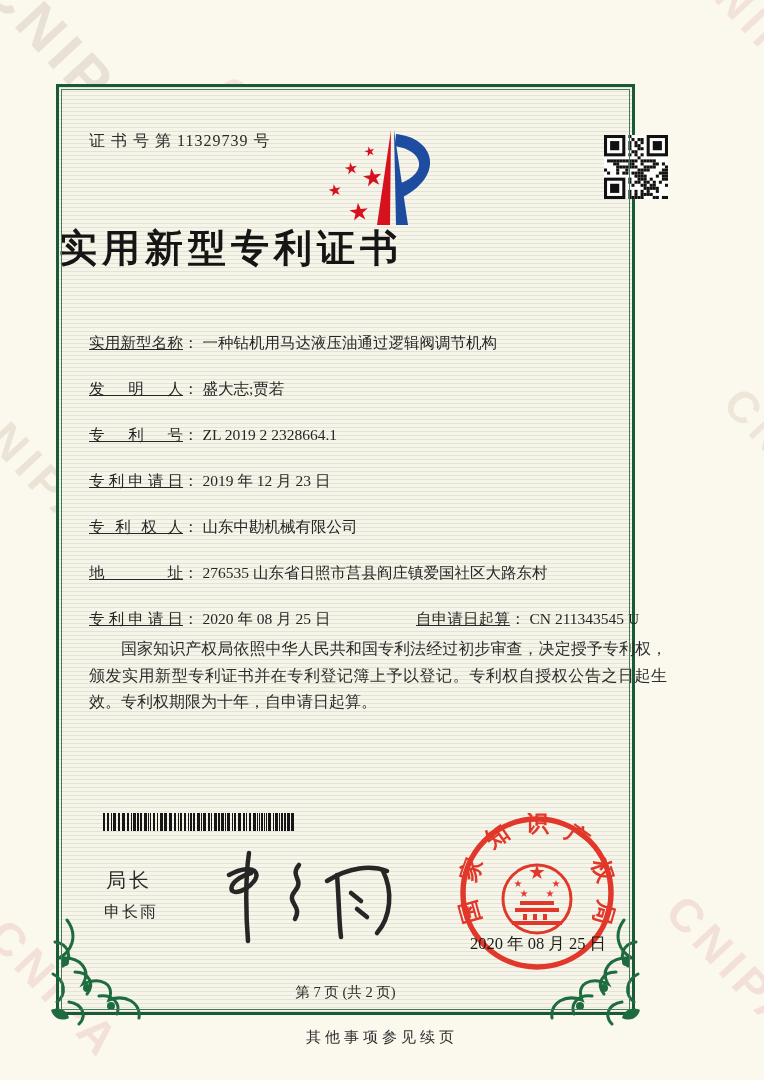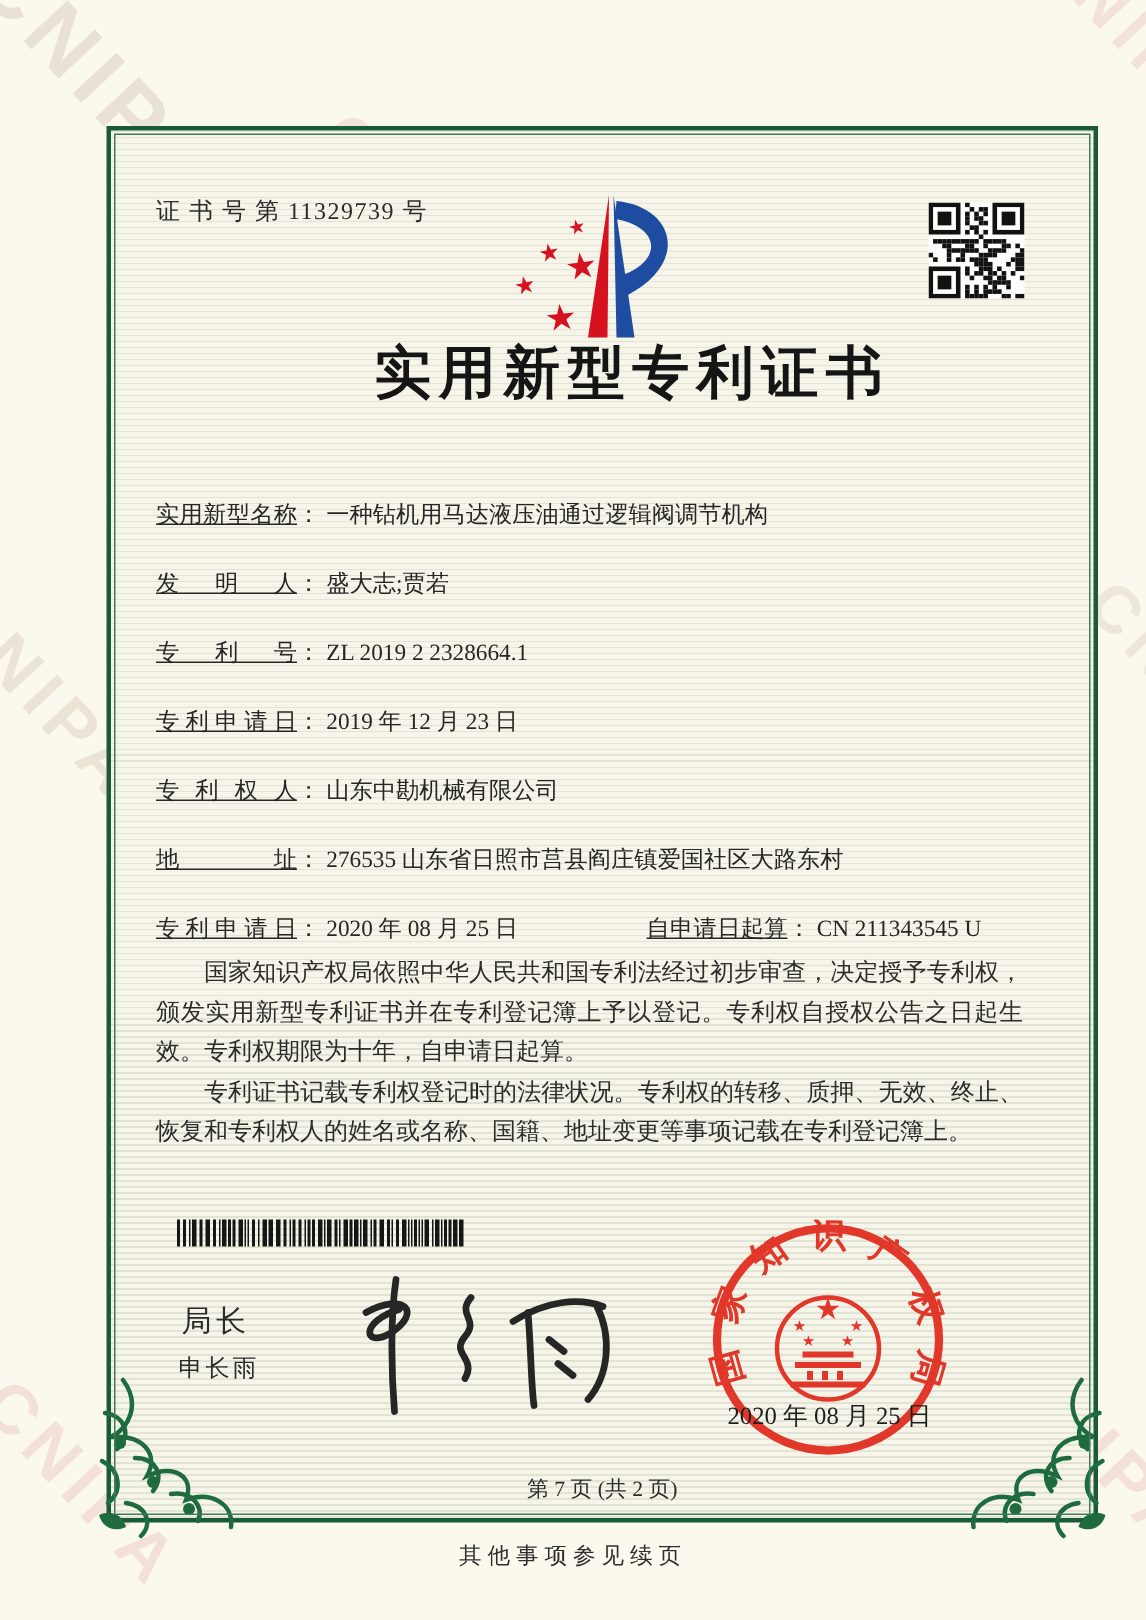"证 书 号 第 11329739" .frame { left: 71px -> 56px; width: 661px -> 579px }
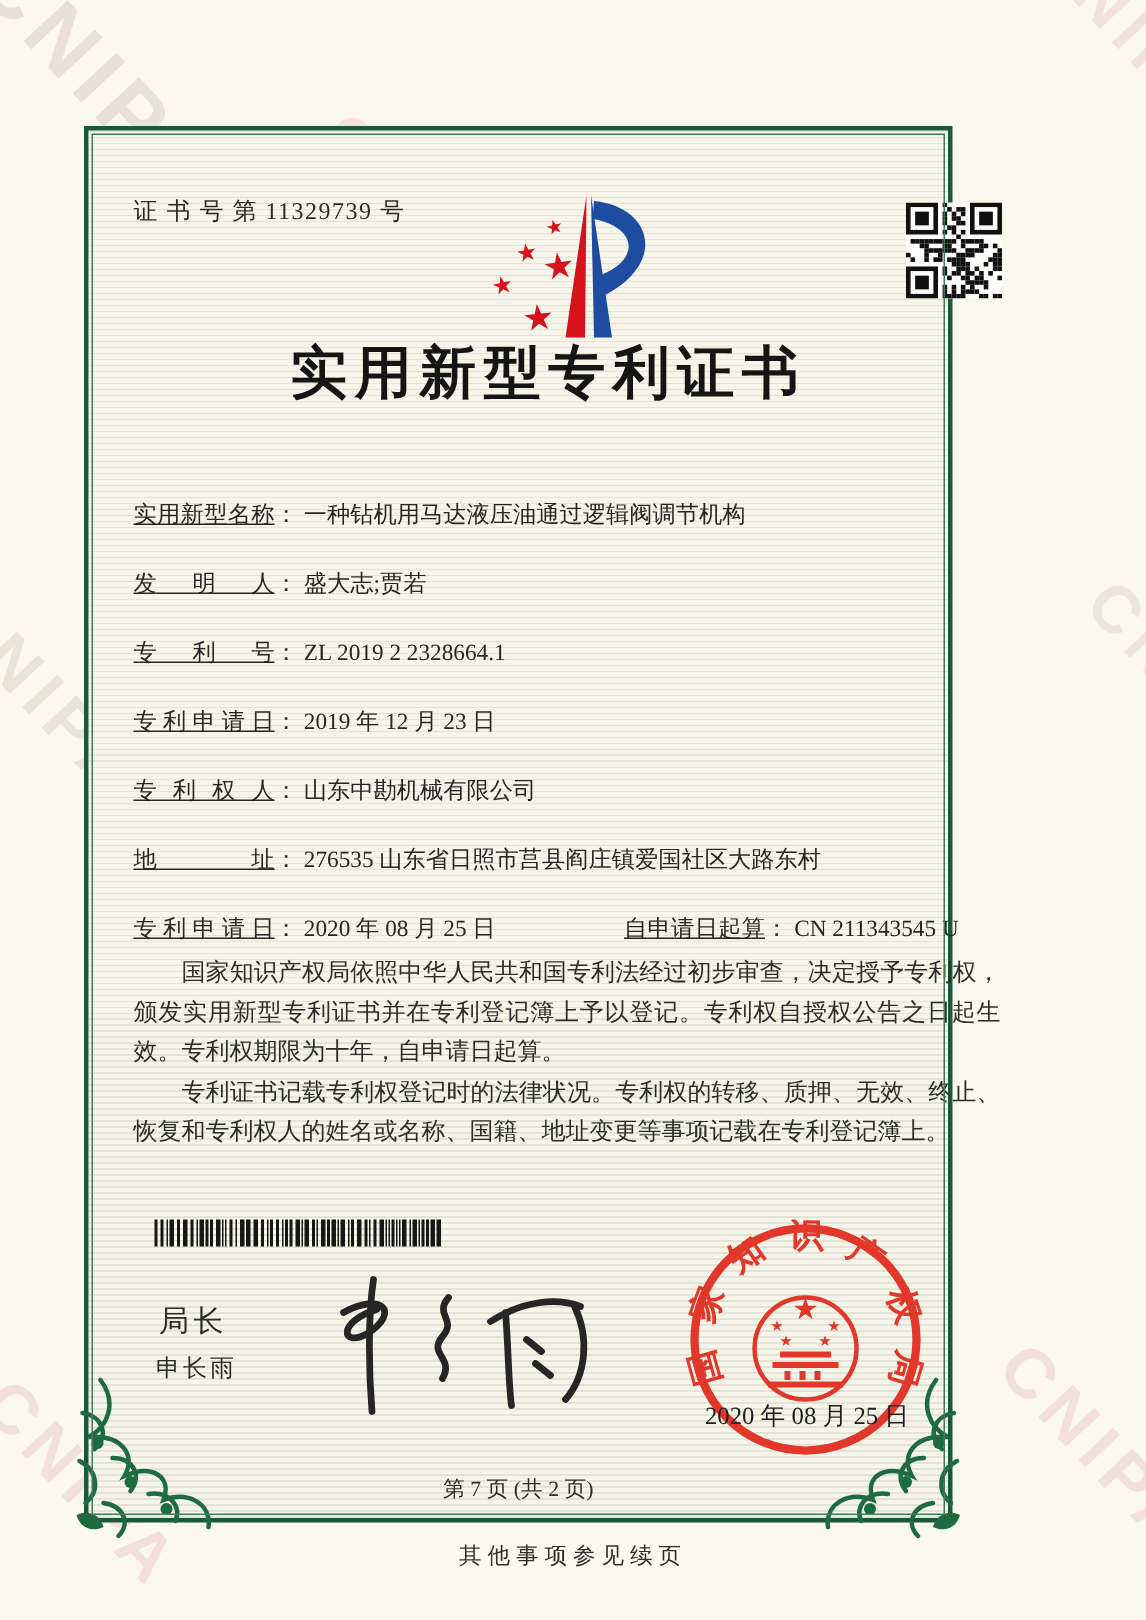"实用新型专利证书" .title { margin-left: 20px -> none; text-align: center -> none }
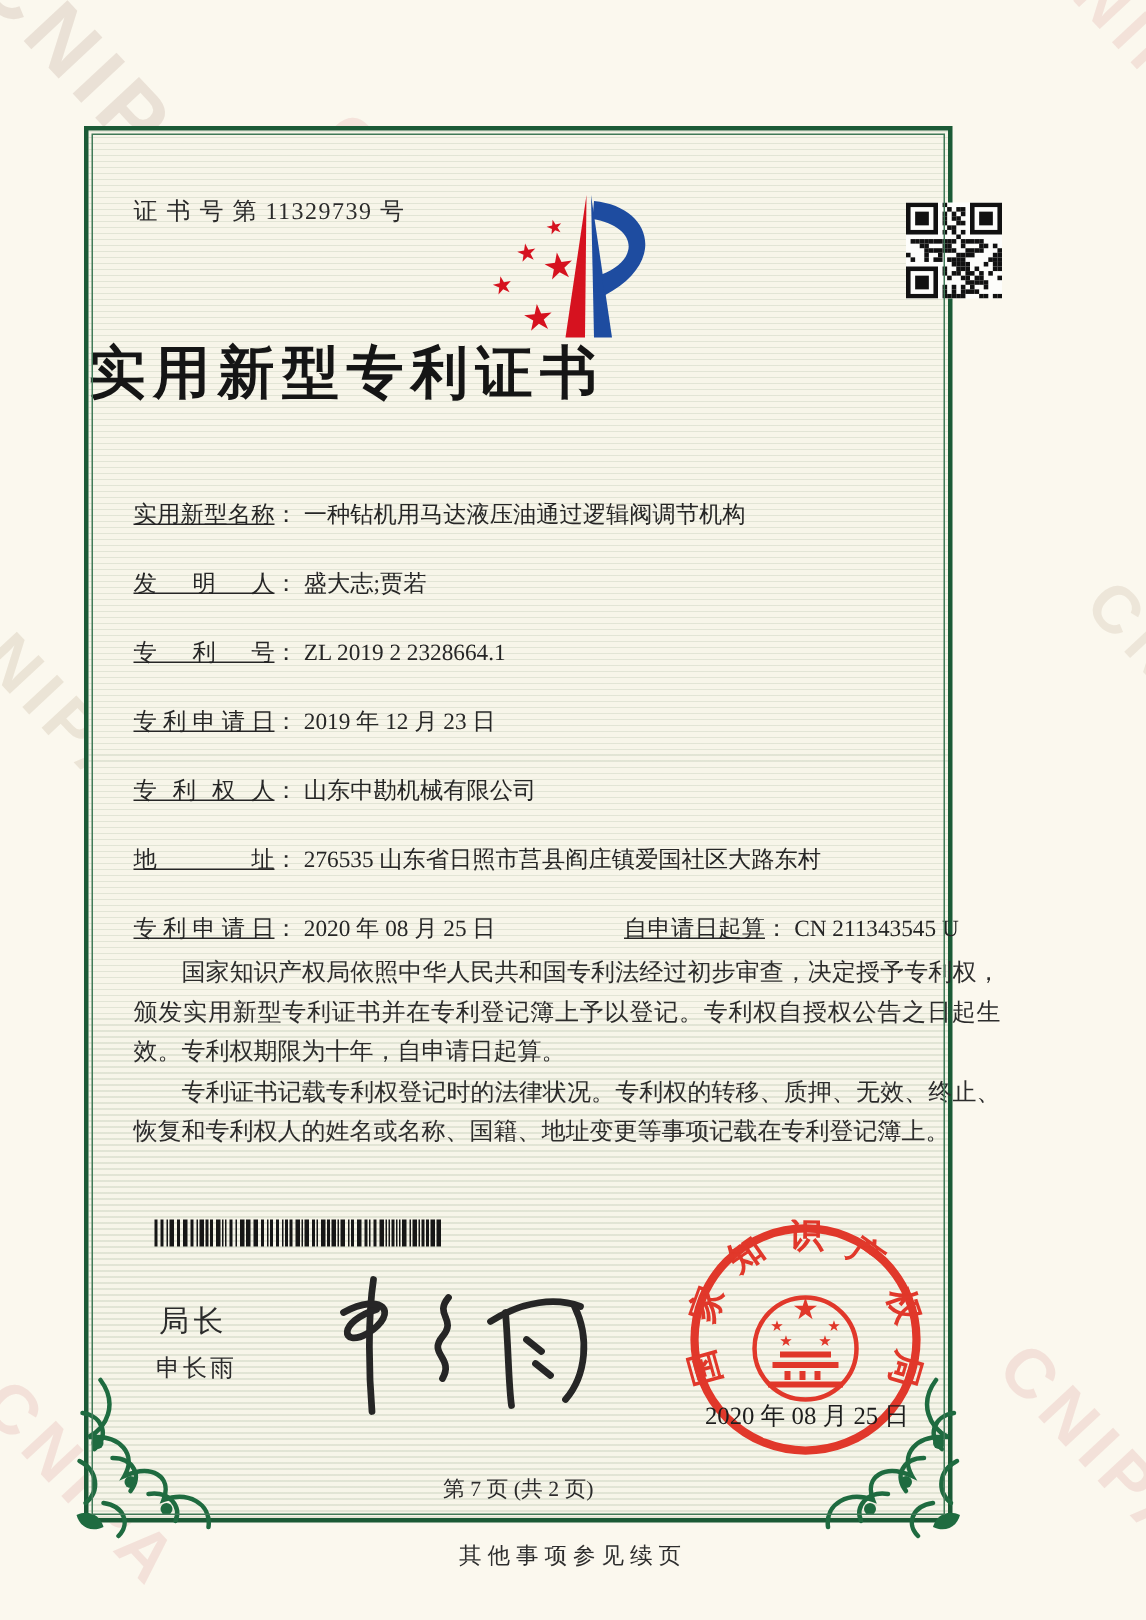"专利证书记载专利权登记时的法律状况。专利权的转移、质押、无效、终止、恢复和专利权" p { html: <p>专利证书记载专利权登记时的法律状况。专利权的转移、质押、无效、终止、恢复和专利权人的姓名或名称、国籍、地址变更等事项记载在专利登记簿上。</p> -> none }
